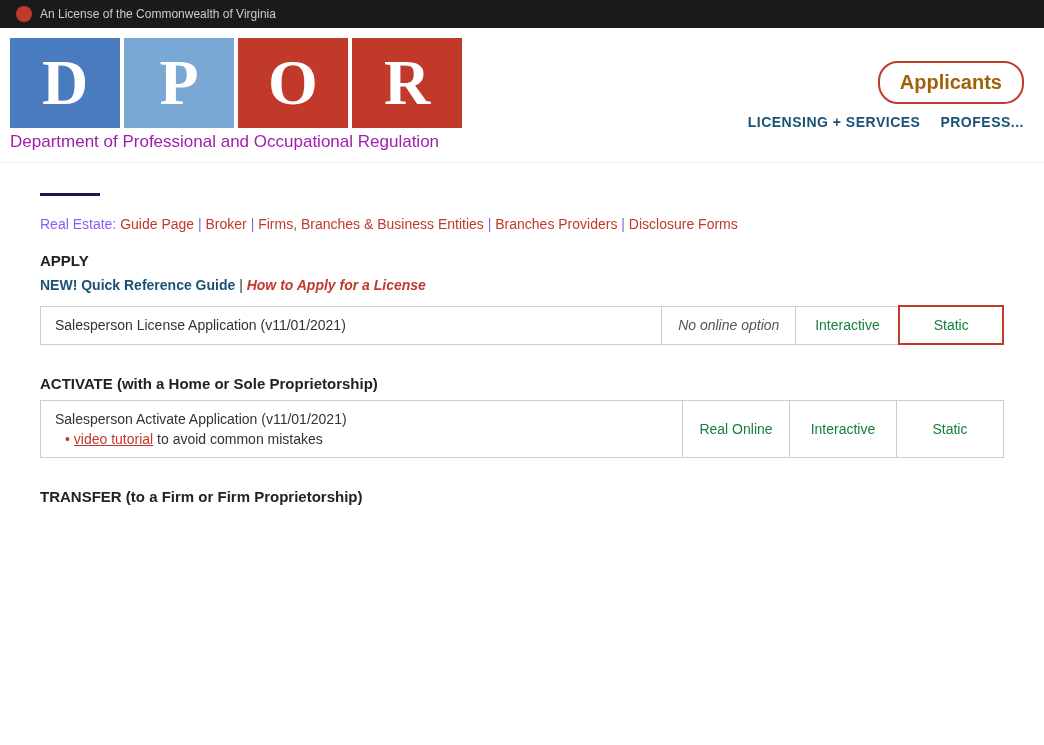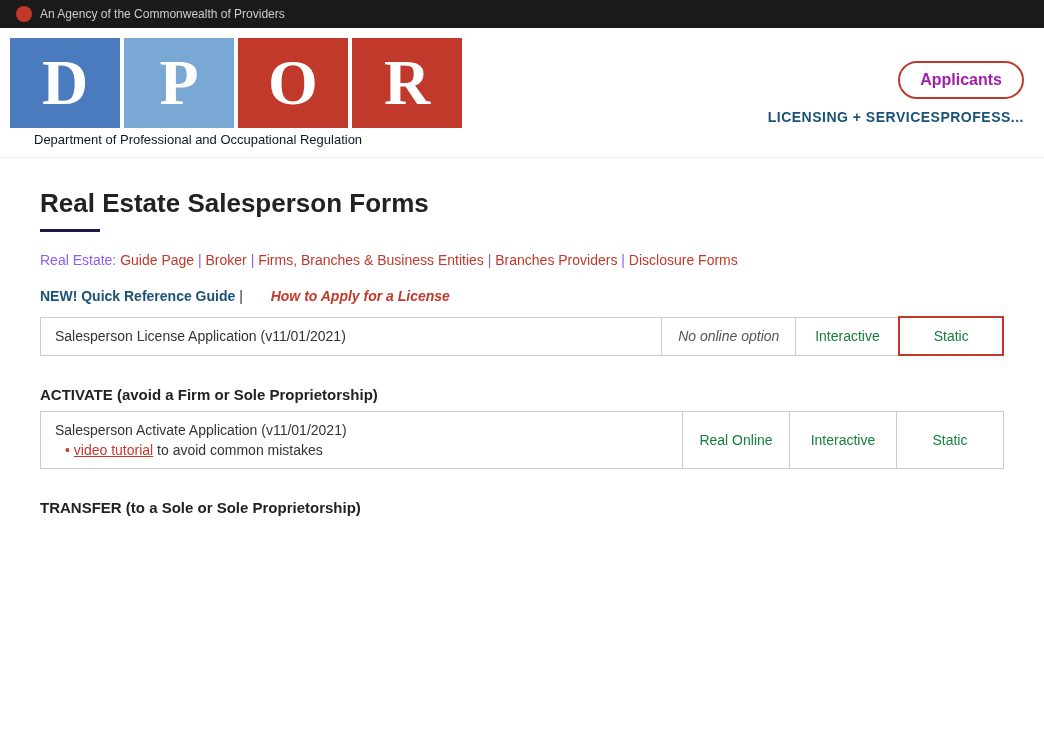"An Agency of the Commonwealth" span { text: Agency of the Commonwealth of Providers -> License of the Commonwealth of Virginia }
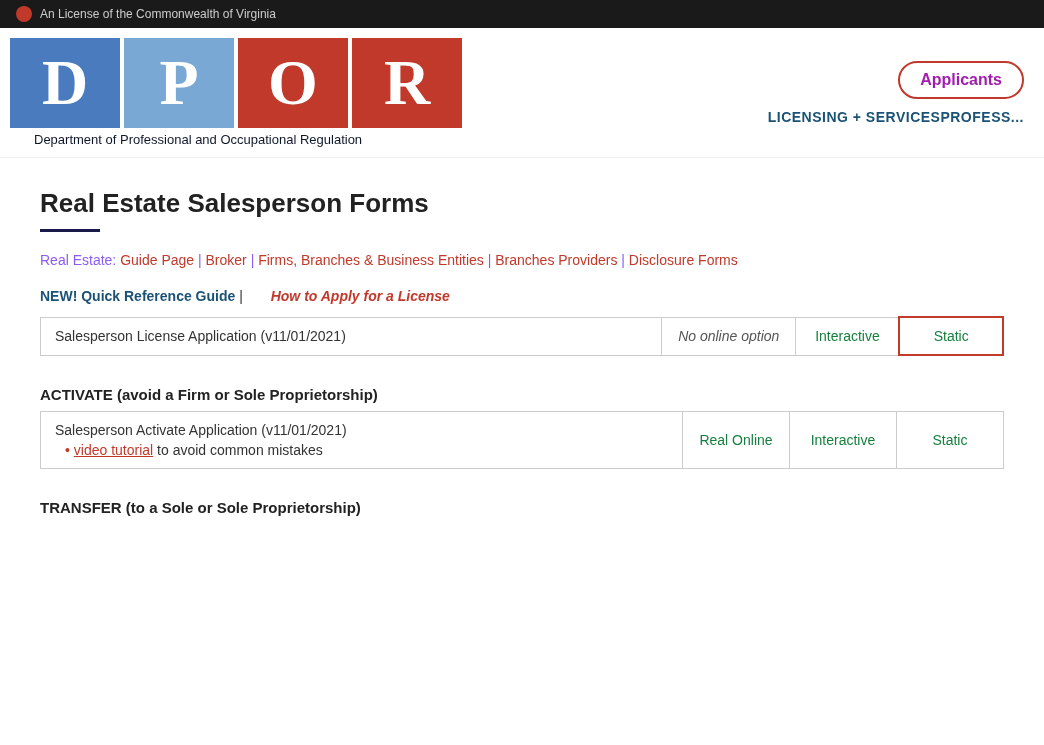"Applicants" .applicants-btn { color: #a21caf -> #a16207; font-size: 16px -> 20px }
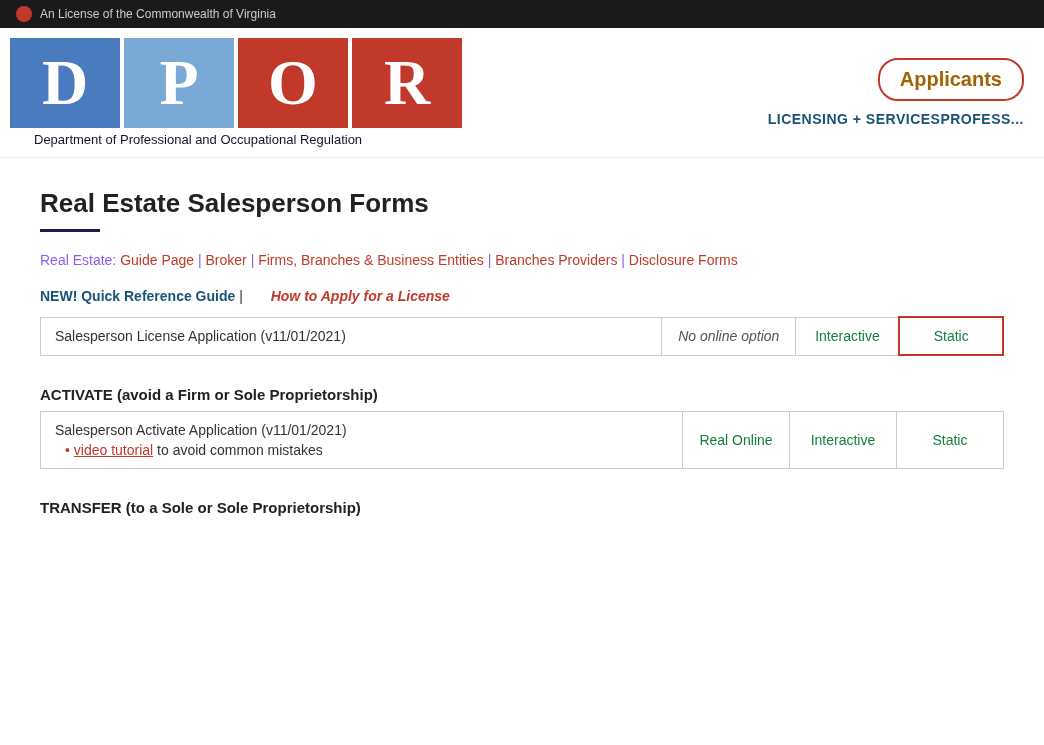"LICENSING + SERVICES" .nav-links { gap: none -> 20px }
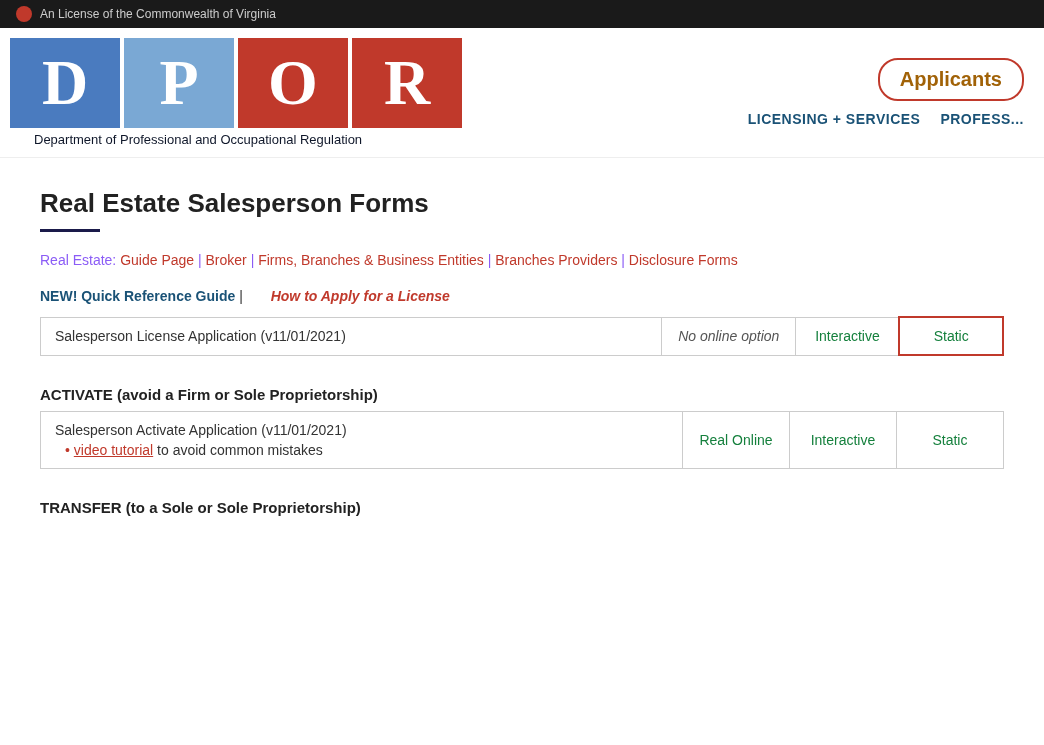"Department of Professional and" .logo-subtitle { color: #0f172a -> #a21caf; font-size: 13px -> 17px; margin-left: 24px -> none }
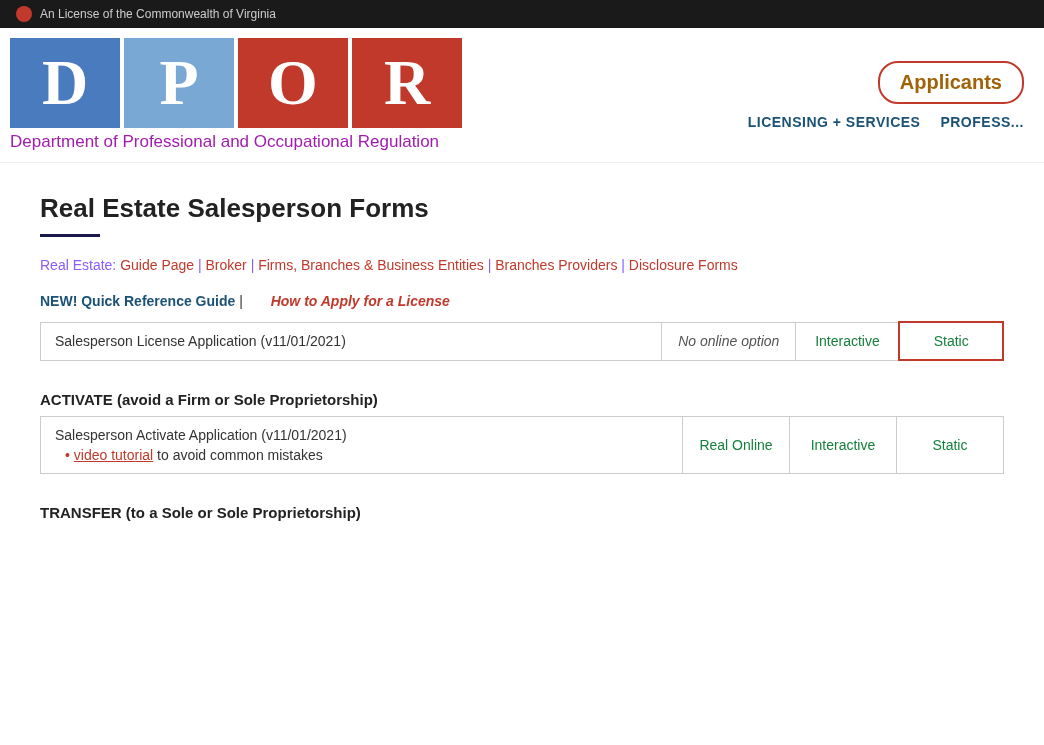"Real Estate Salesperson Forms" h1.page-title { html: <h1>Real Estate Salesperson Forms</h1> -> none }
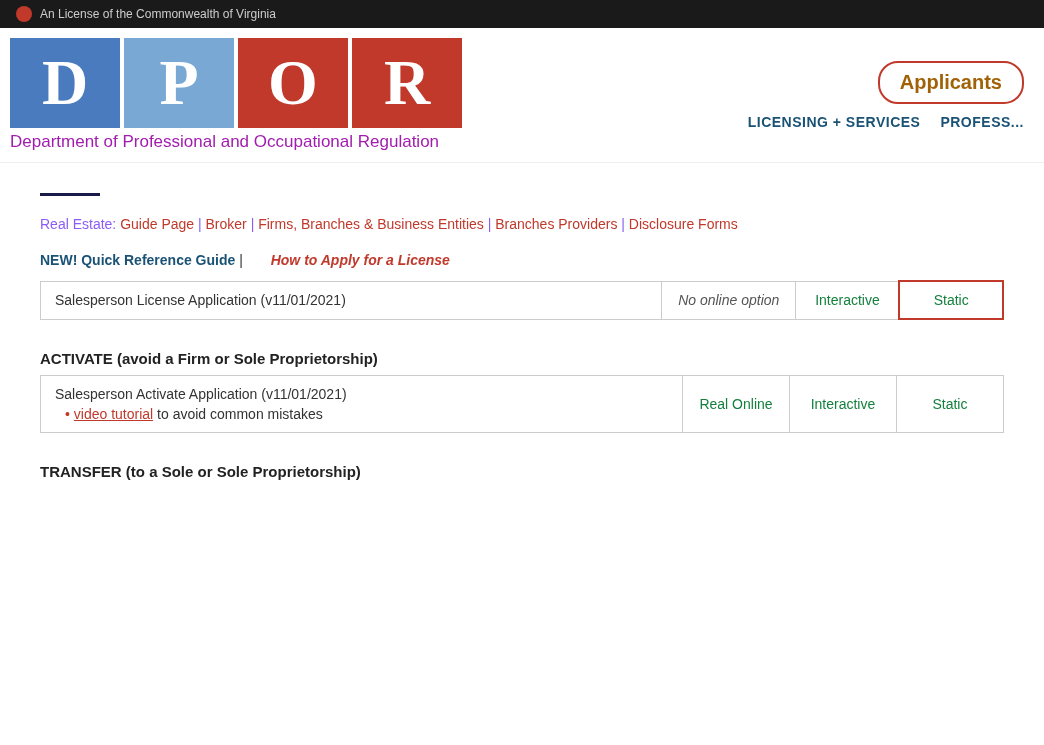"APPLY" div.section-heading { html: none -> <div>APPLY</div> }
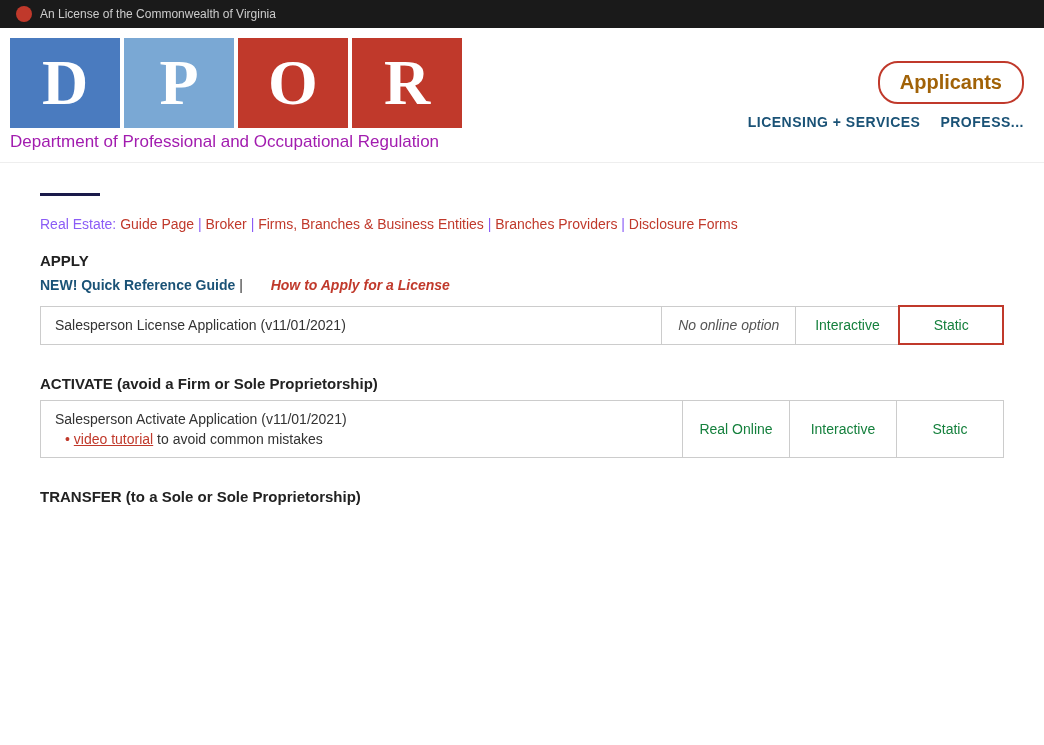"How to Apply for a" a.italic { margin-left: 24px -> none }
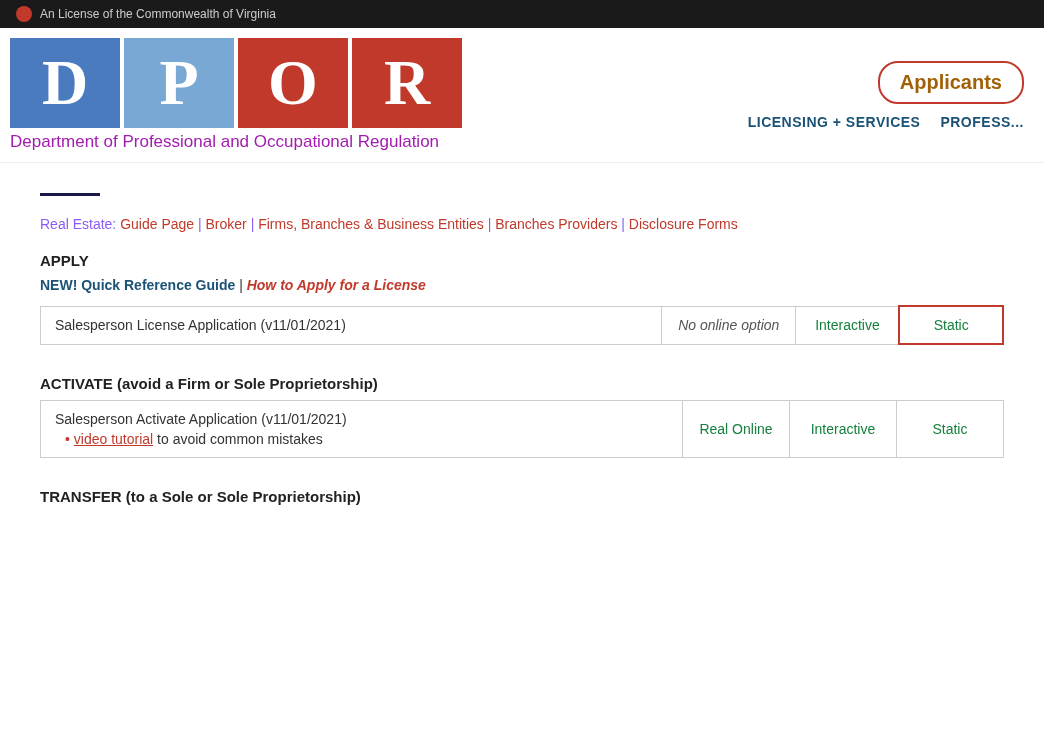"ACTIVATE (avoid a Firm or" div.section-heading { text: avoid a Firm -> with a Home }
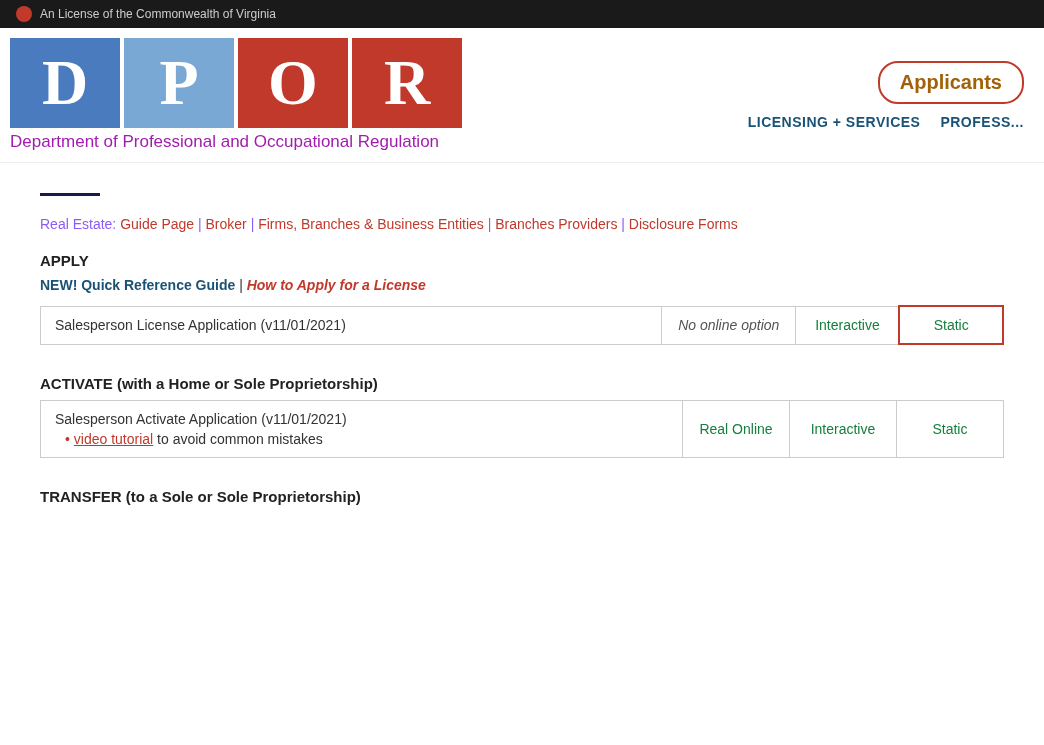"TRANSFER (to a Sole or" div.section-heading { text: Sole or Sole -> Firm or Firm }
